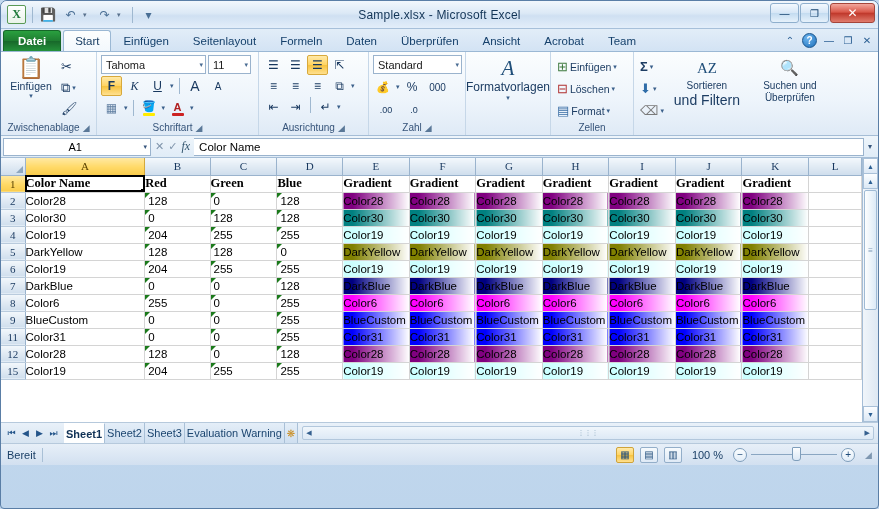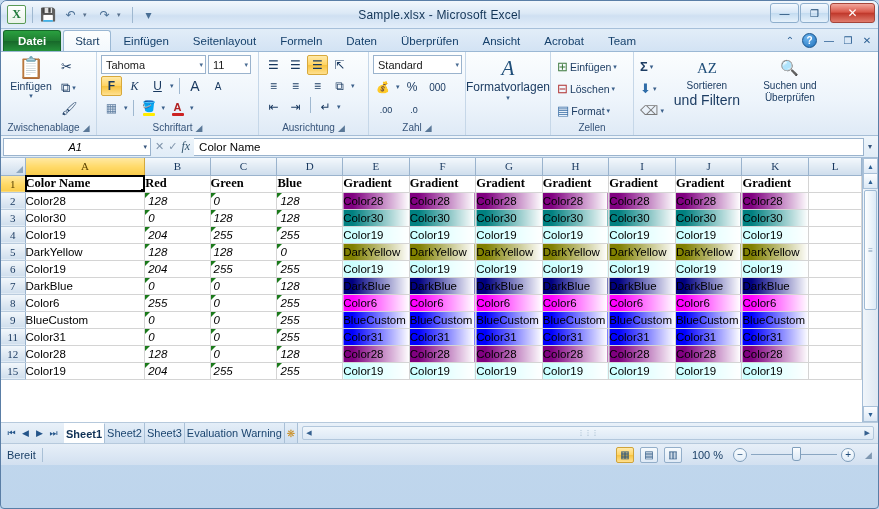"A1" .namebox .nv { font-style: italic -> none }
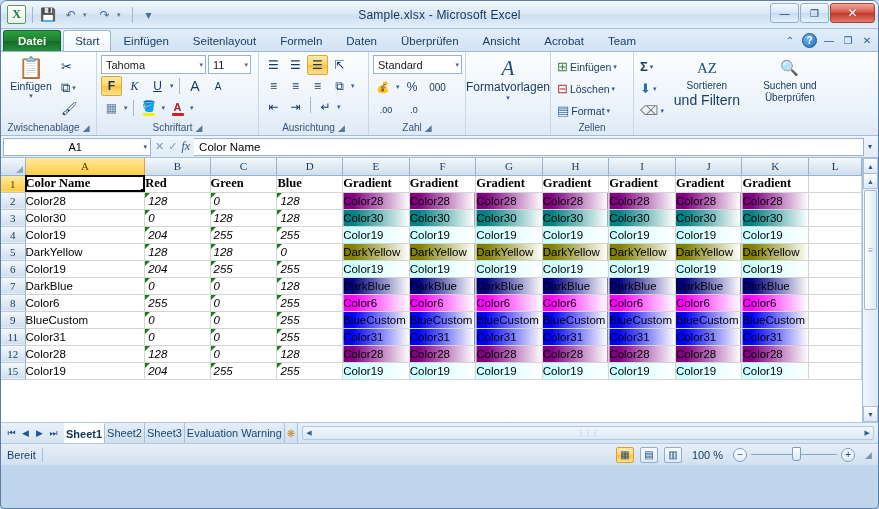"128" .cell.num { font-style: italic -> none }
